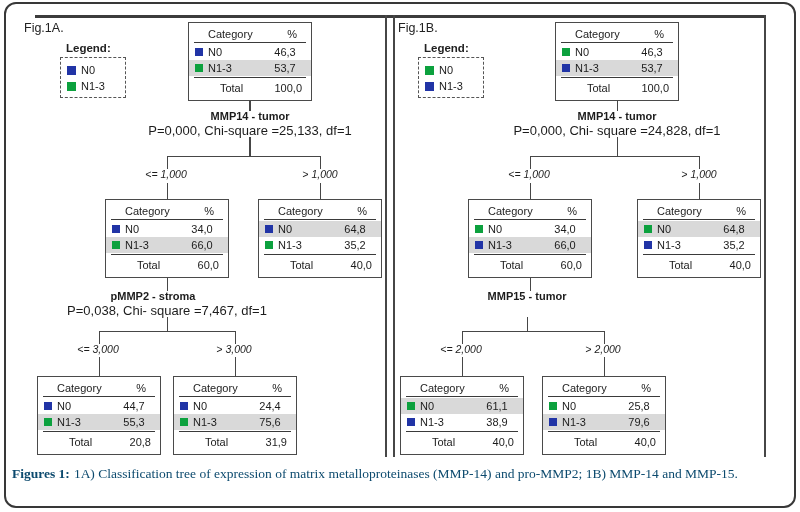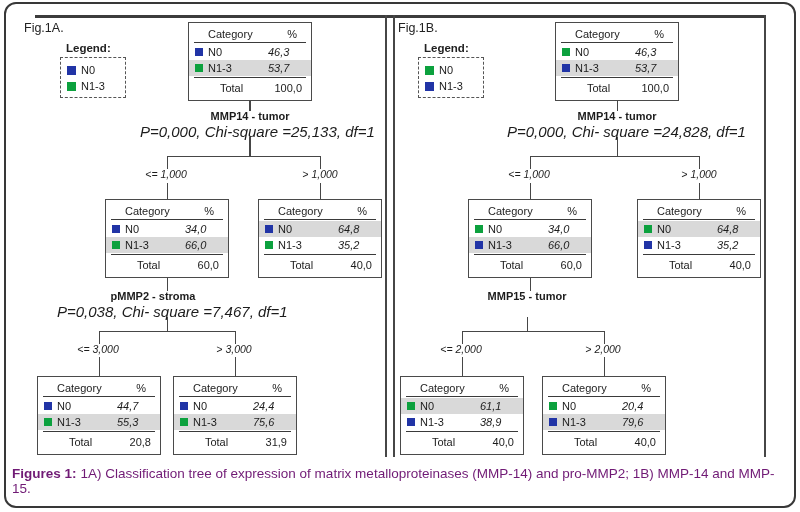"46,3" .tr .vl { font-style: italic -> none; text-align: left -> center }
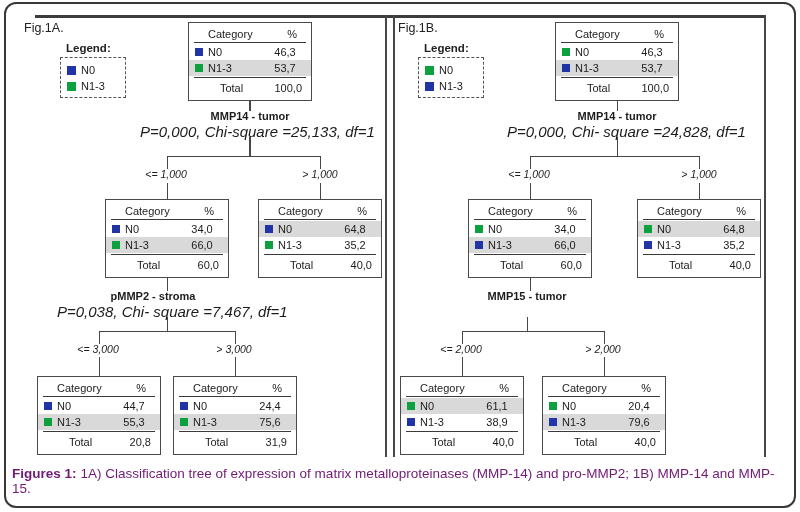"P=0,000, Chi-square =25,133, df=1" .splitstats { font-size: 15px -> 13px; font-style: italic -> none }
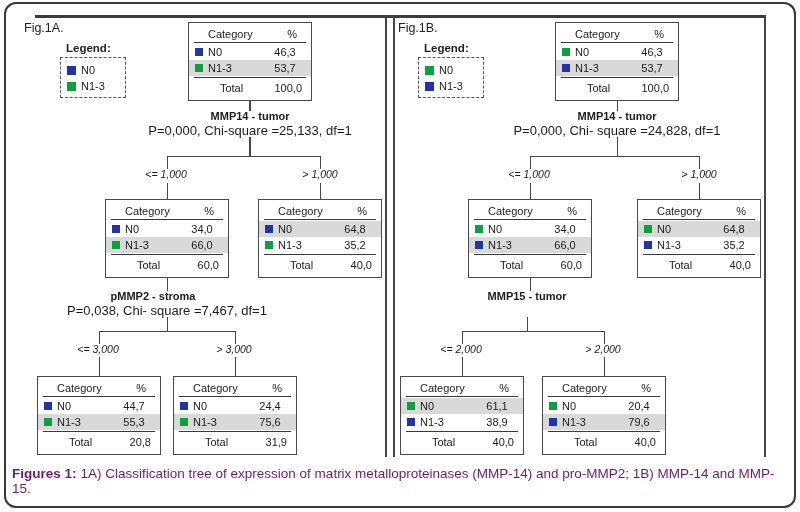"20,4" span.vl { text: 20,4 -> 25,8 }
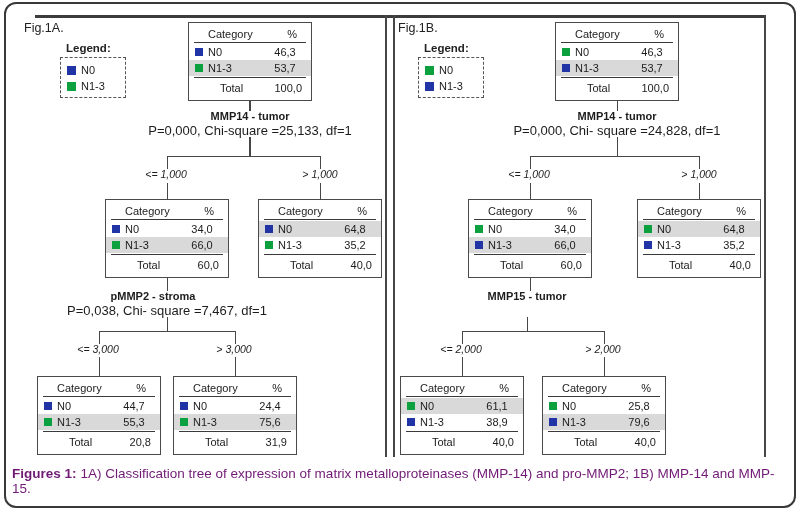"Figures 1: 1A) Classification tree" .caption { color: #701a75 -> #0c4a6e; font-family: Liberation Sans, sans-serif -> Liberation Serif, serif }
